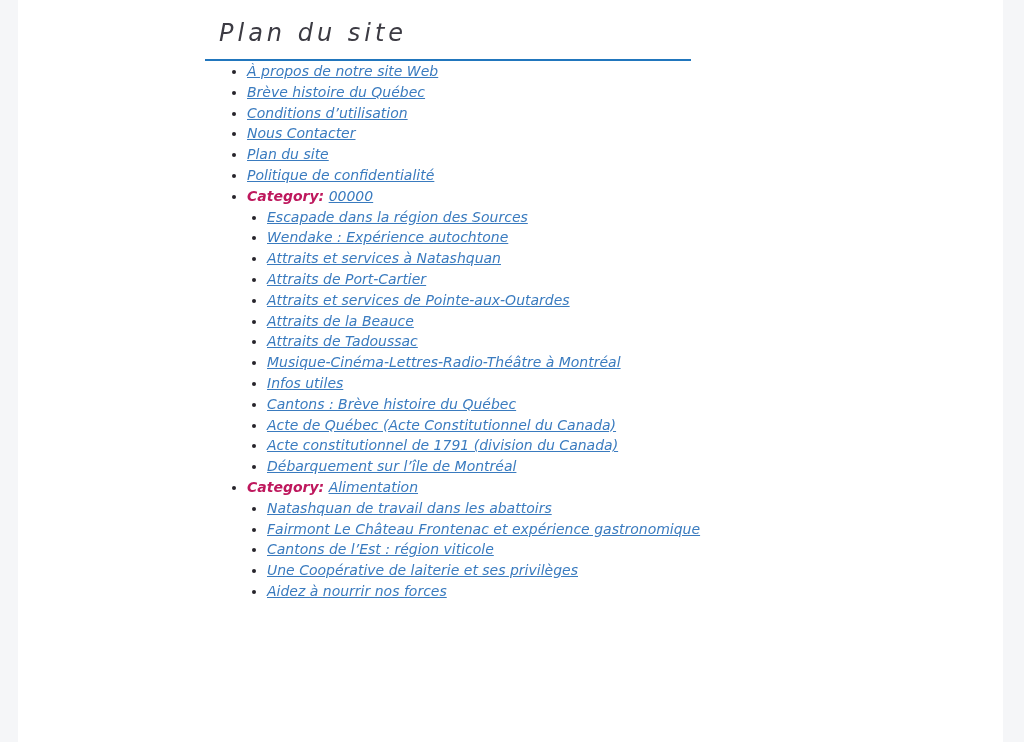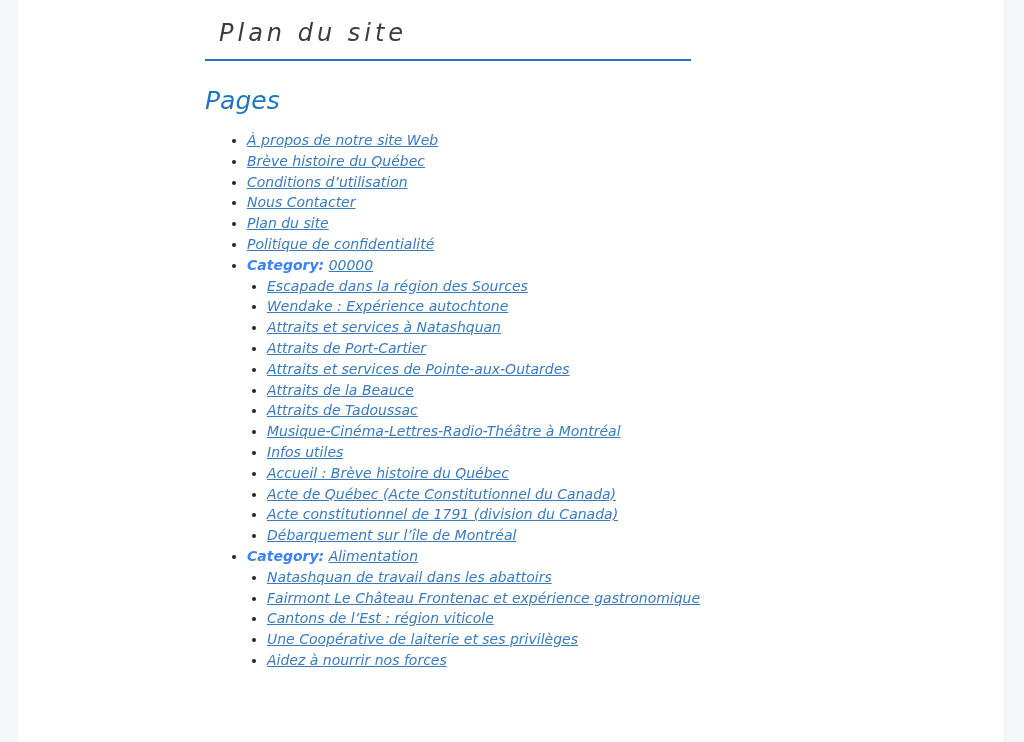"Pages" h2.section-heading { html: <h2>Pages</h2> -> none }
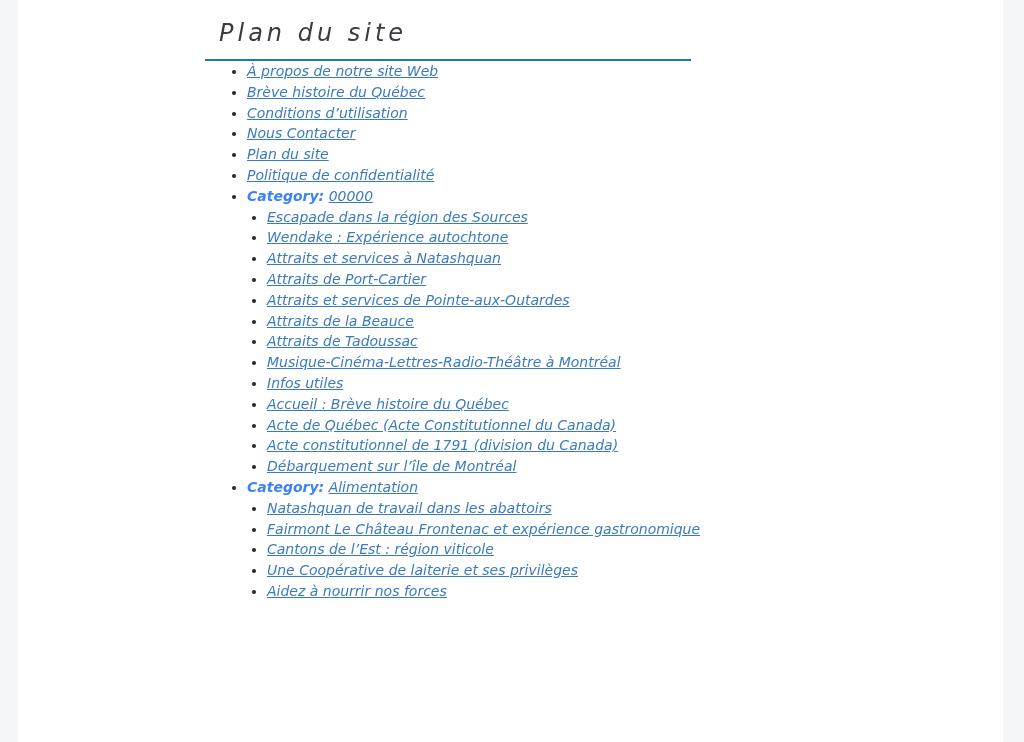"Category:" .cat-label { color: #3b82f6 -> #be185d }
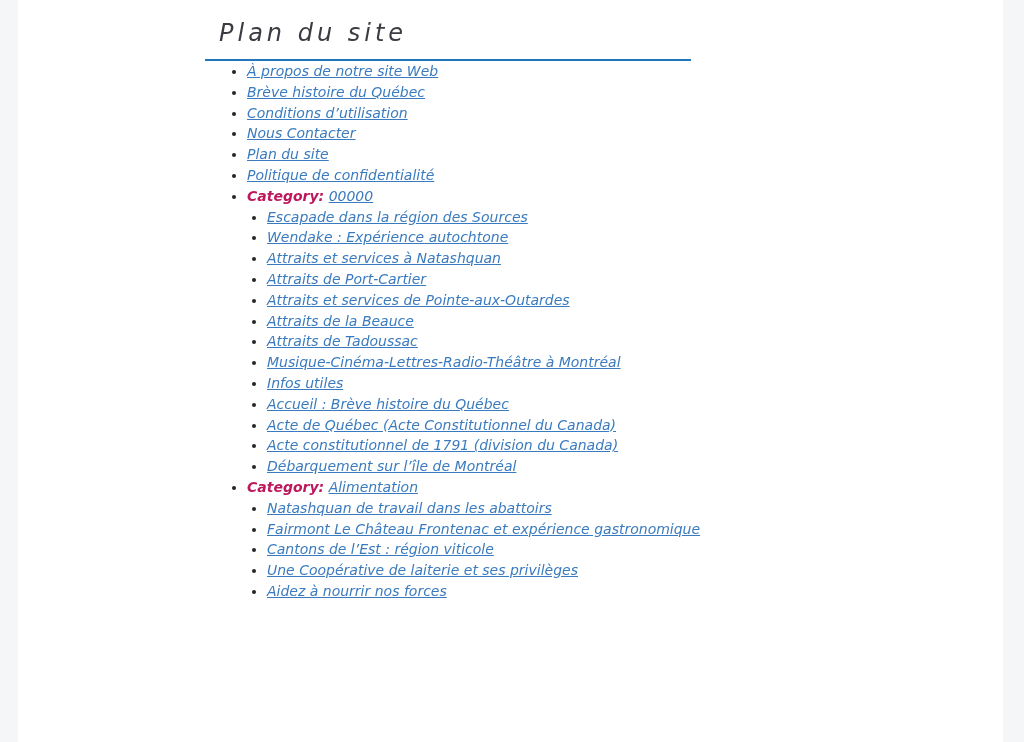"Accueil : Brève histoire du" a { text: Accueil -> Cantons }
